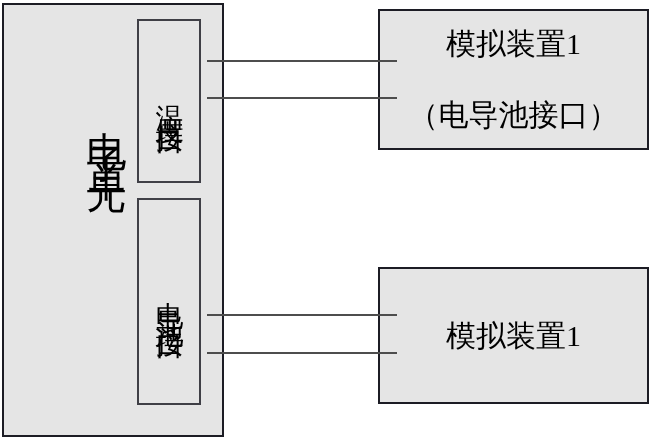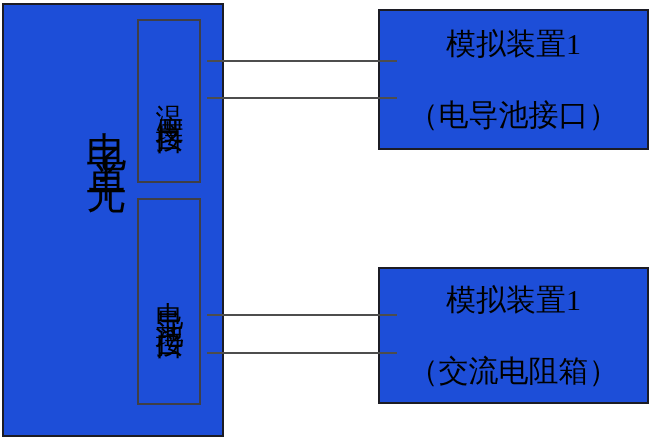"模拟装置1" .box { background: #1d4ed8 -> #e5e5e5 }
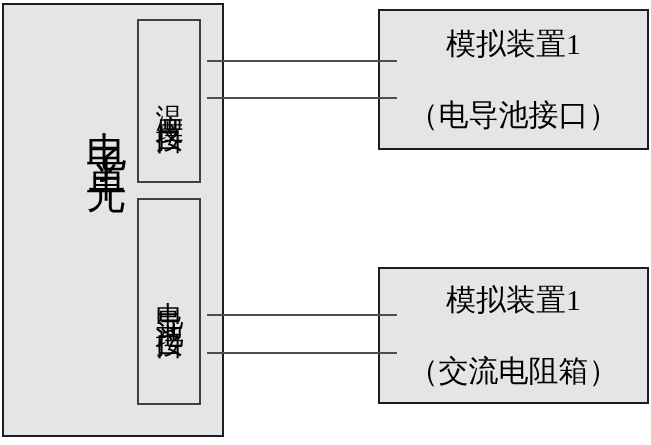"（交流电阻箱）" span { html: <span>（交流电阻箱）</span> -> none }
